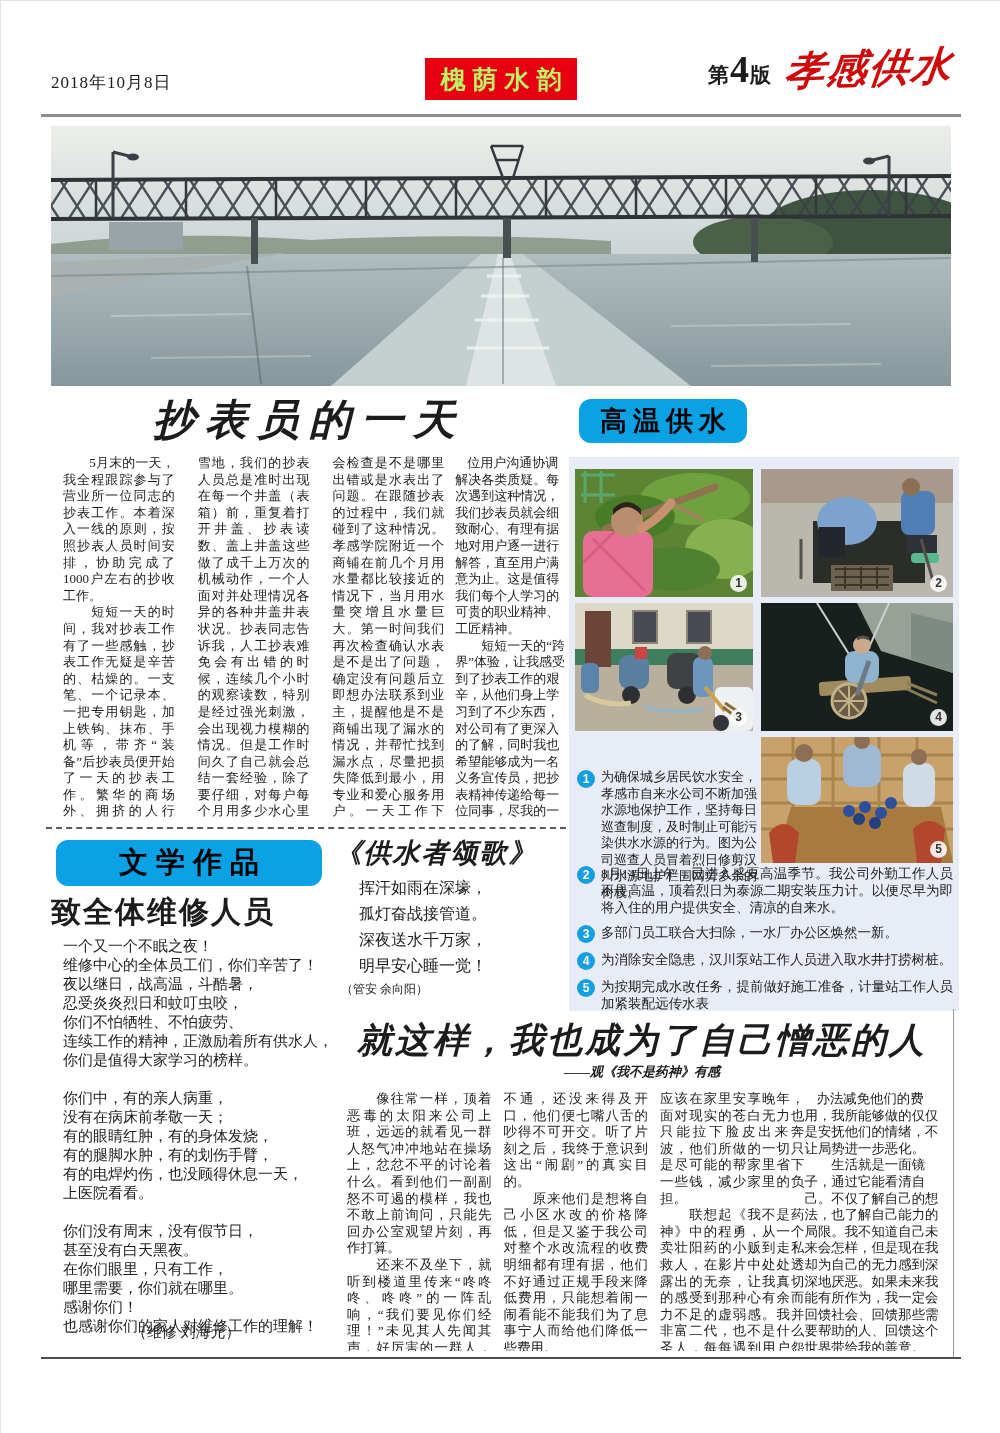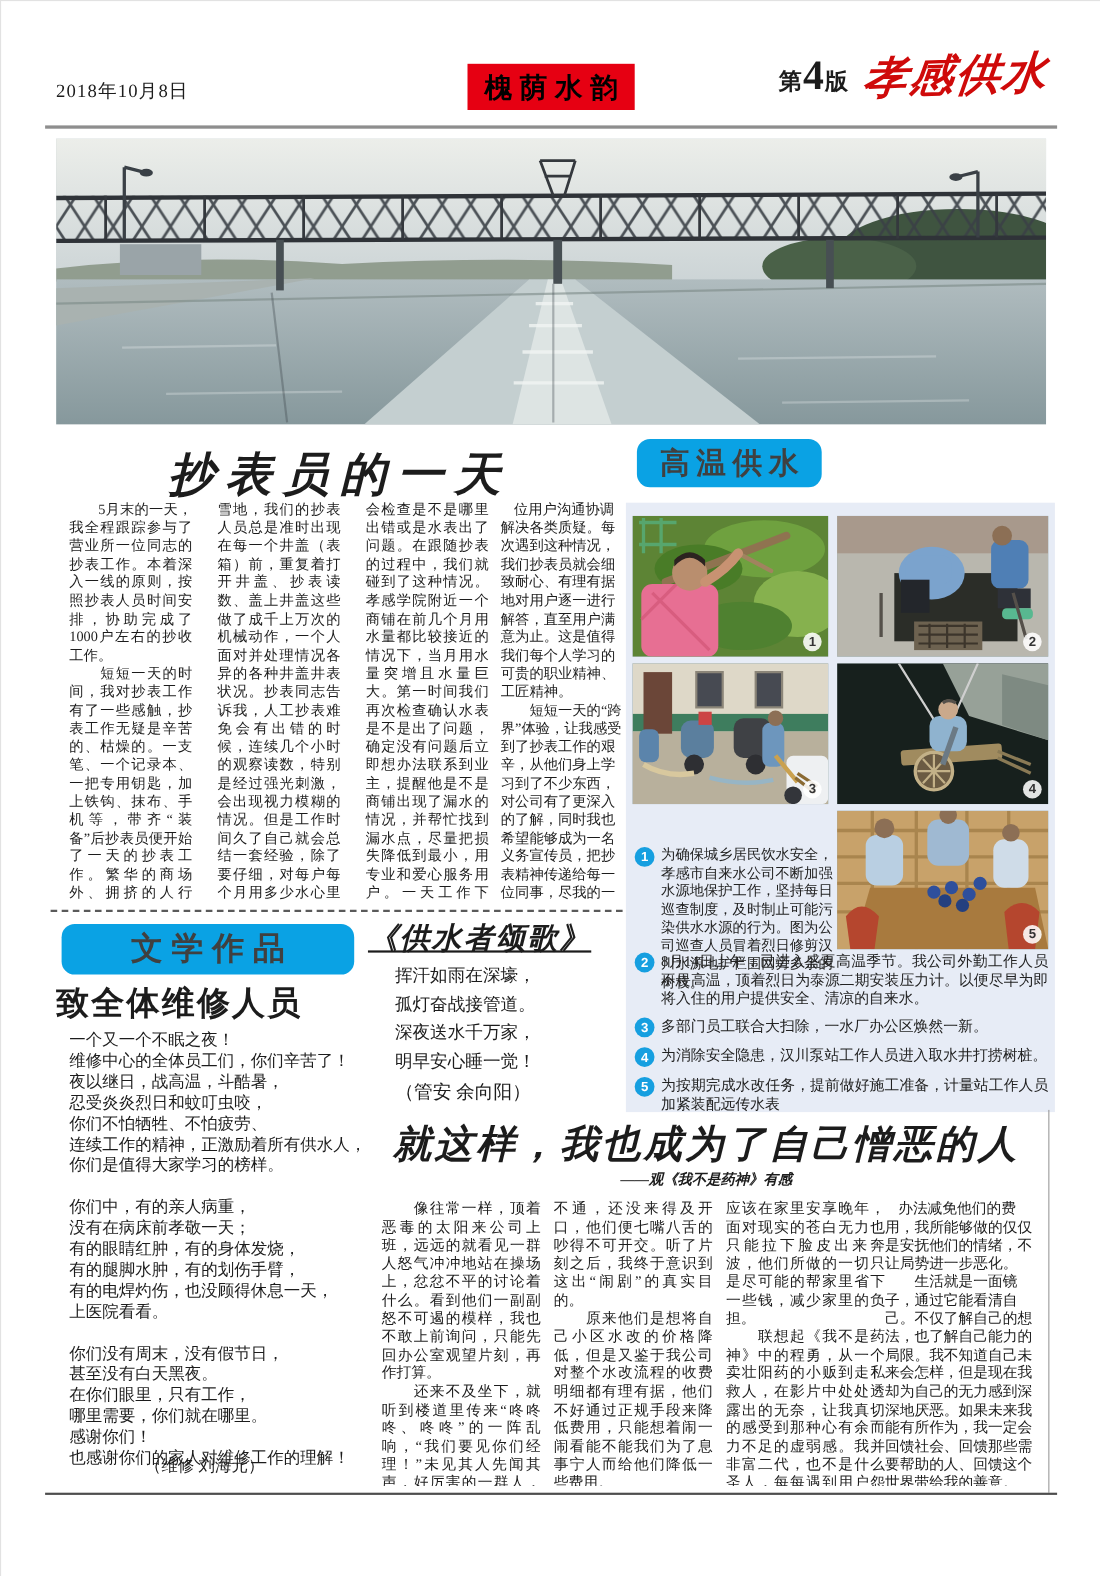"槐荫水韵" .banner { color: #000000 -> #bef264 }
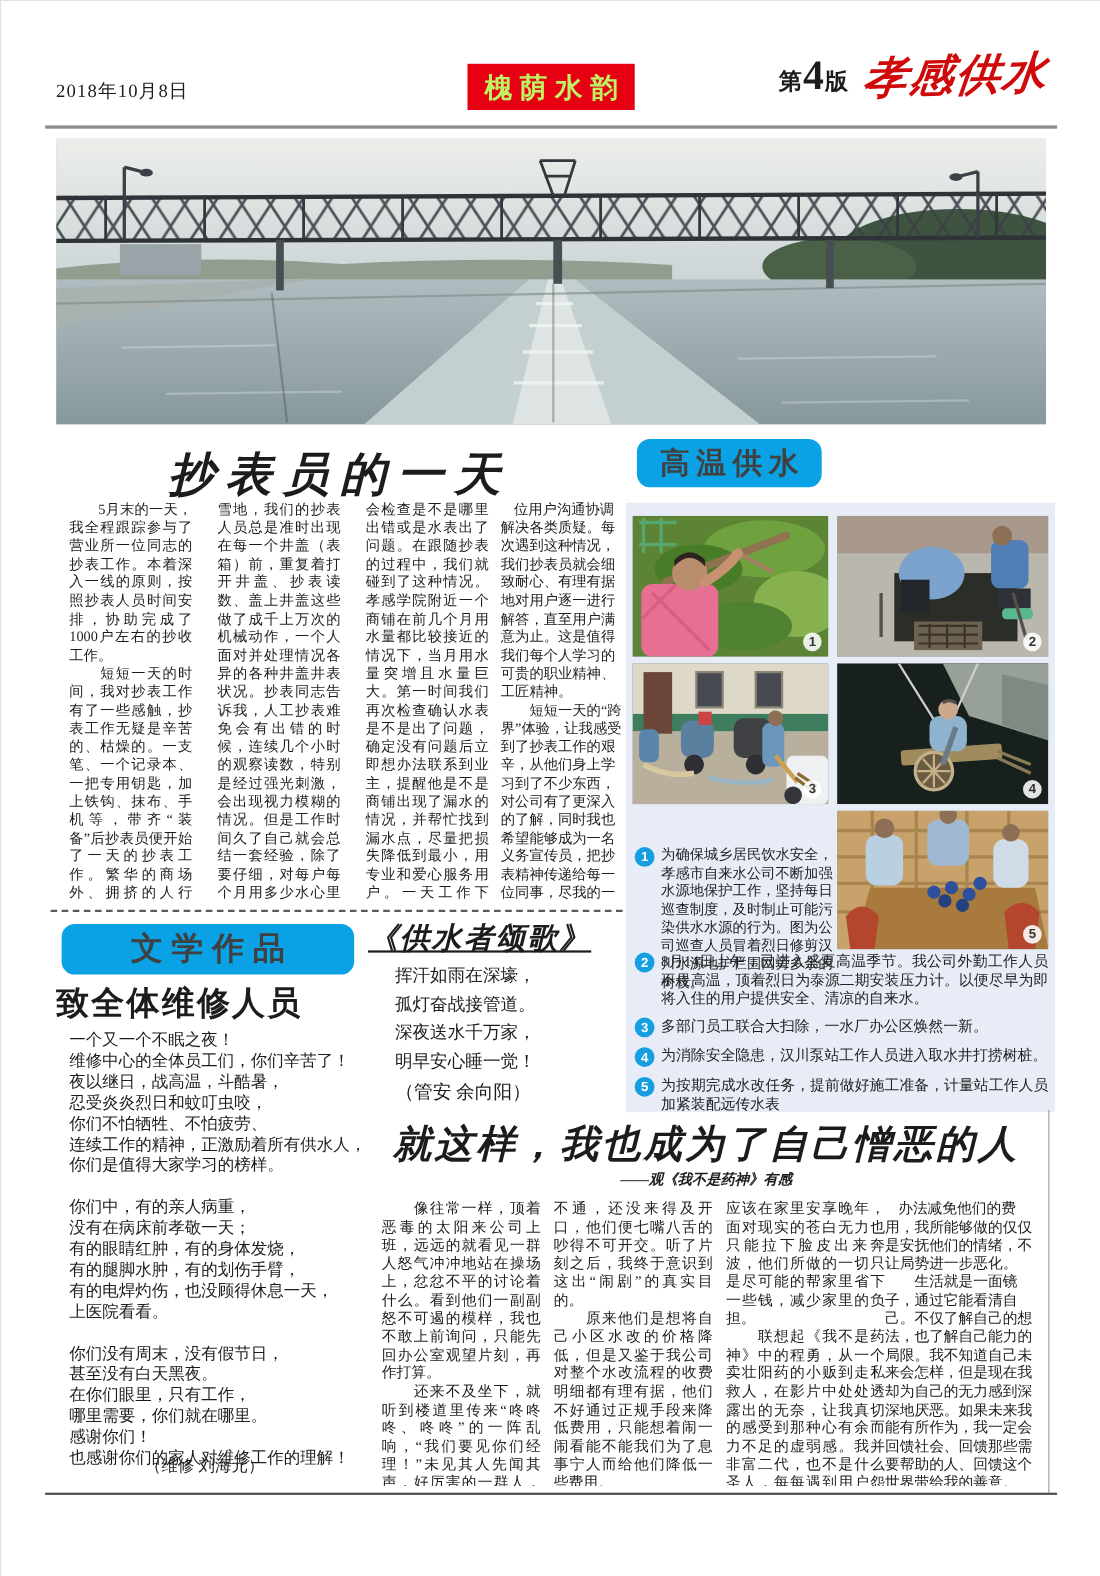"抄表员的一天" .a1-title { top: 408px -> 396px }
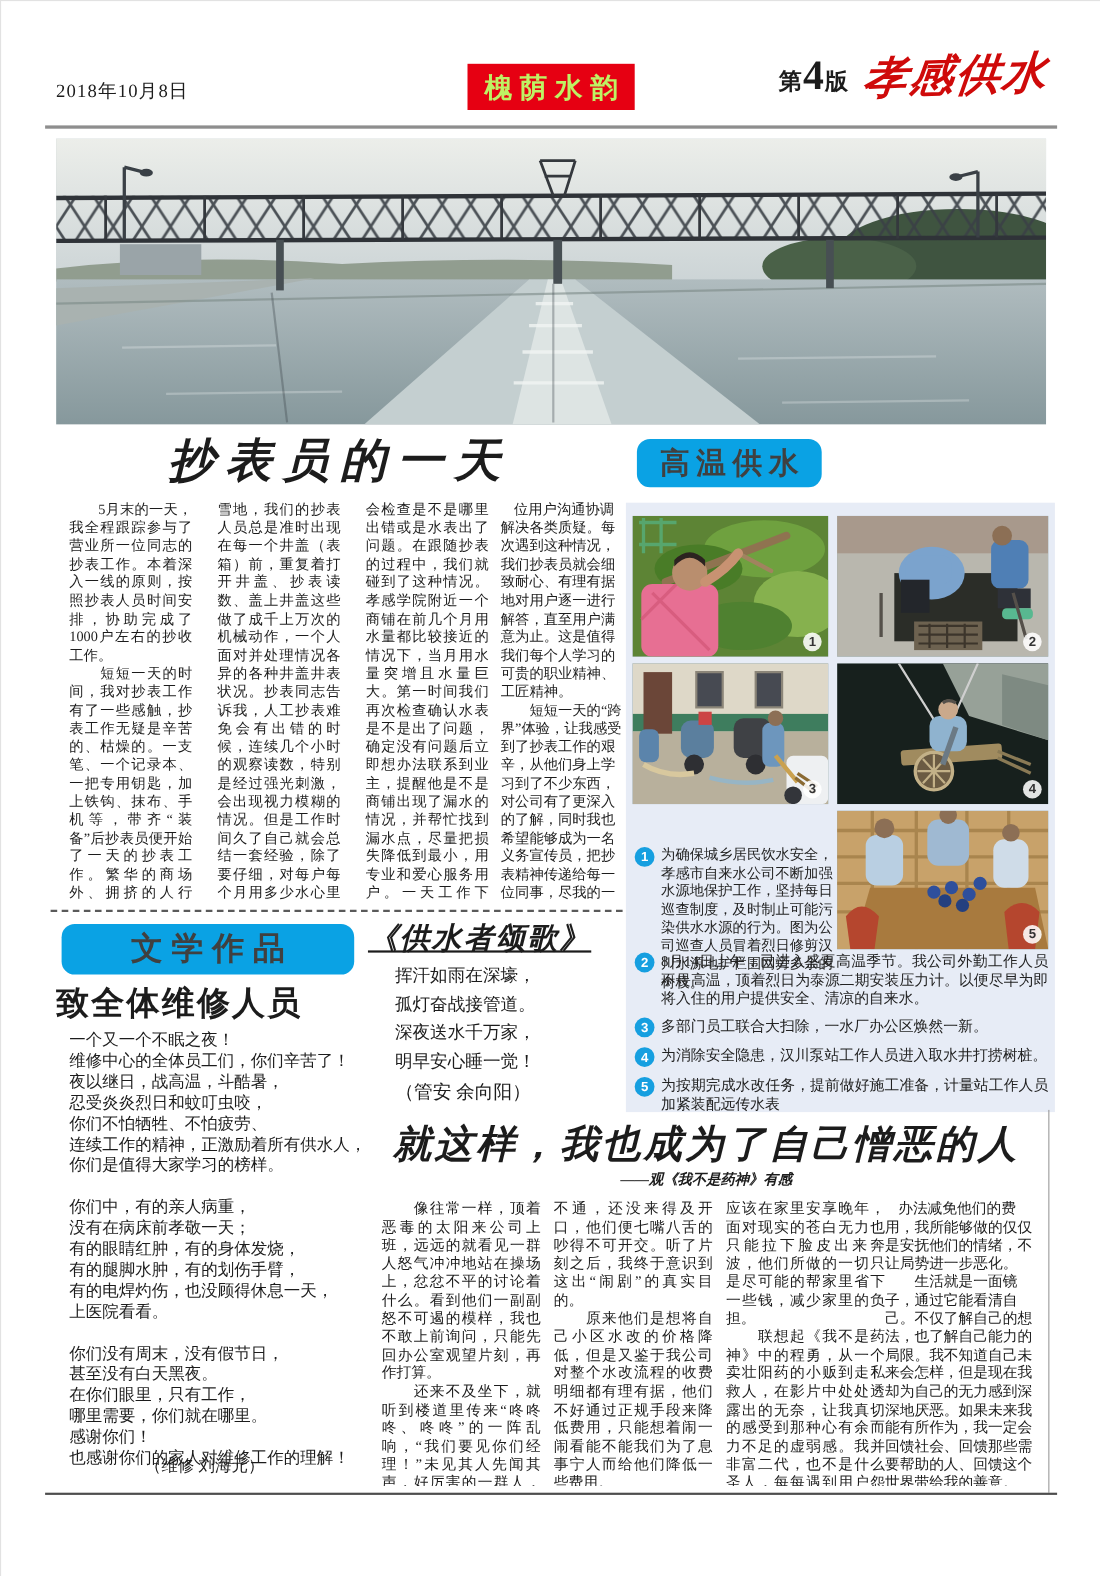"高温供水" .tag-blue { color: #404040 -> #000000 }
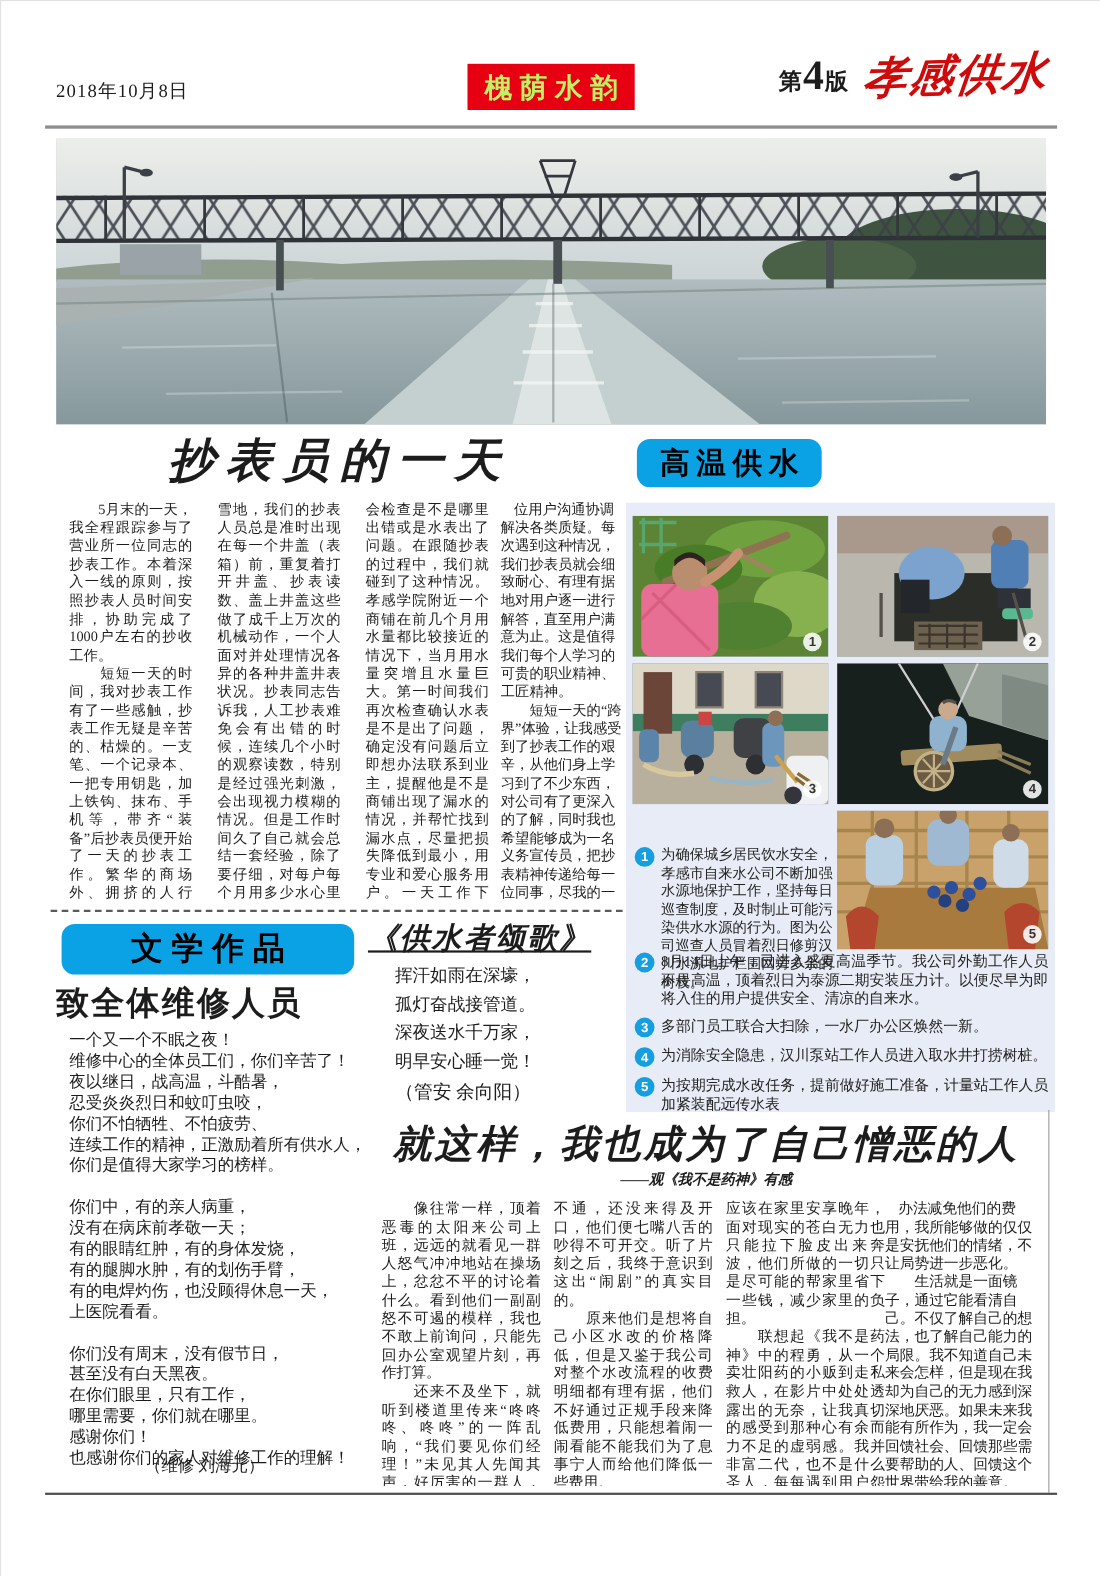"《供水者颂歌》" .poem2-title { text-decoration: underline -> none }
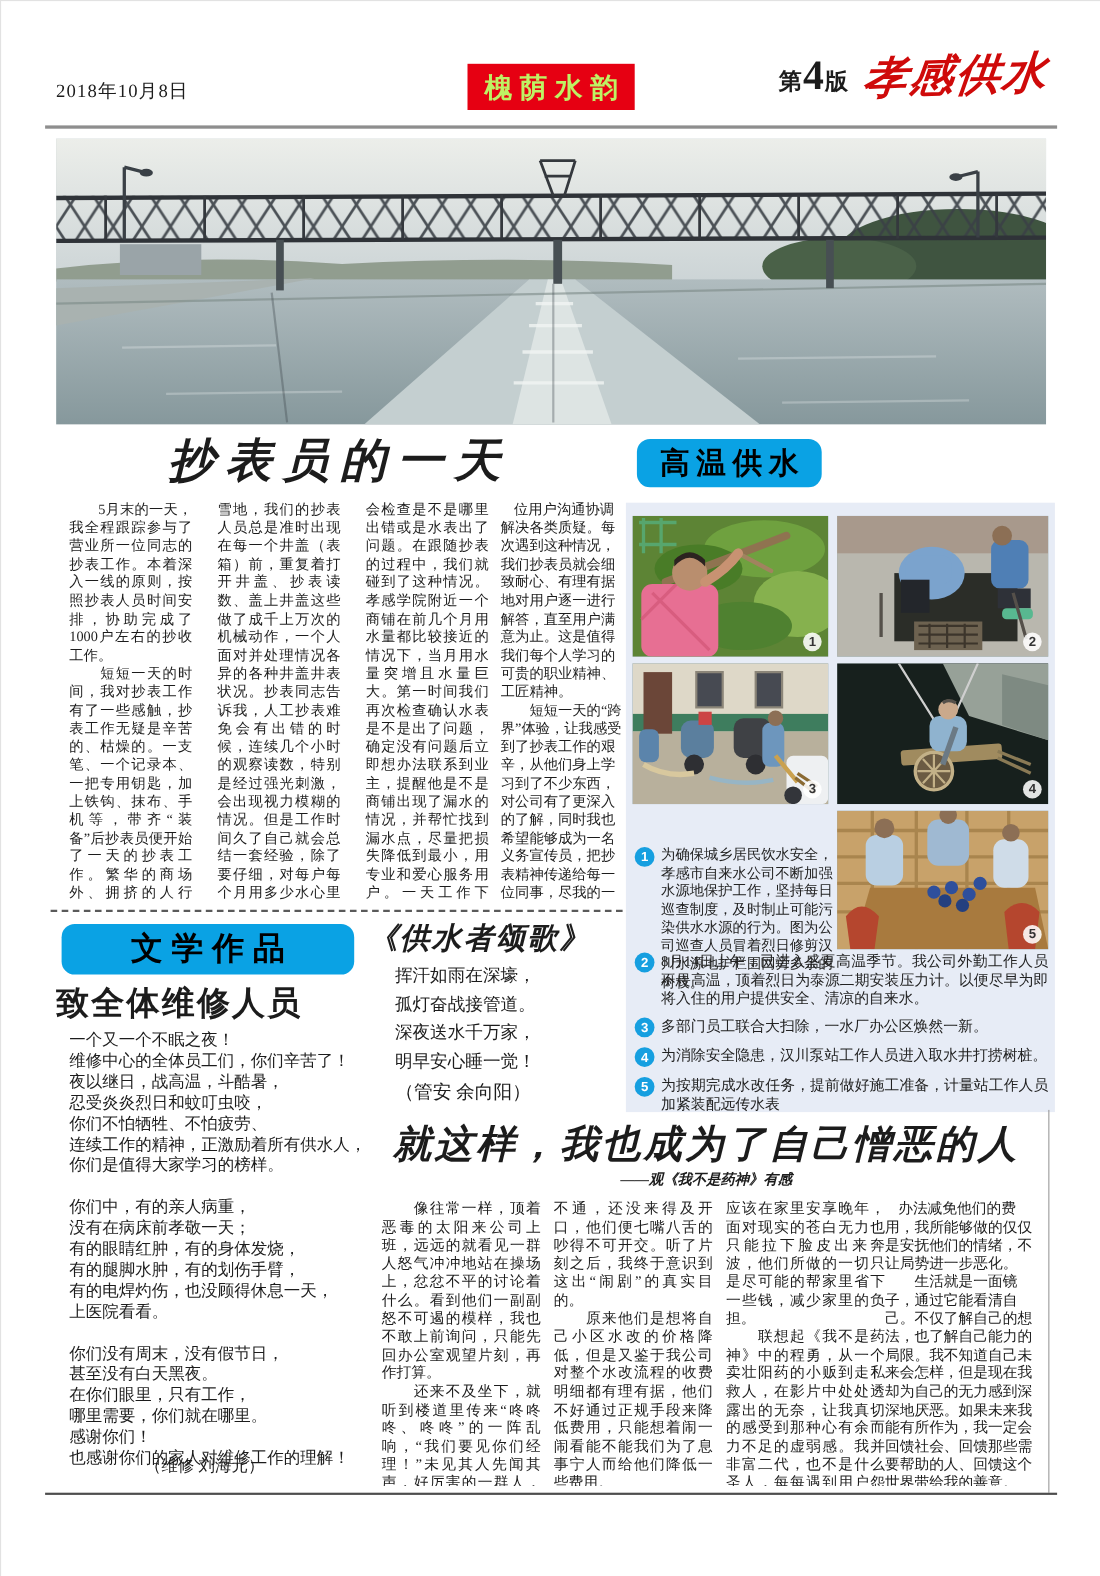"（管安 余向阳）" .poem2-sig { font-size: 17px -> 12px; left: 324px -> 340px; text-align: center -> left }
